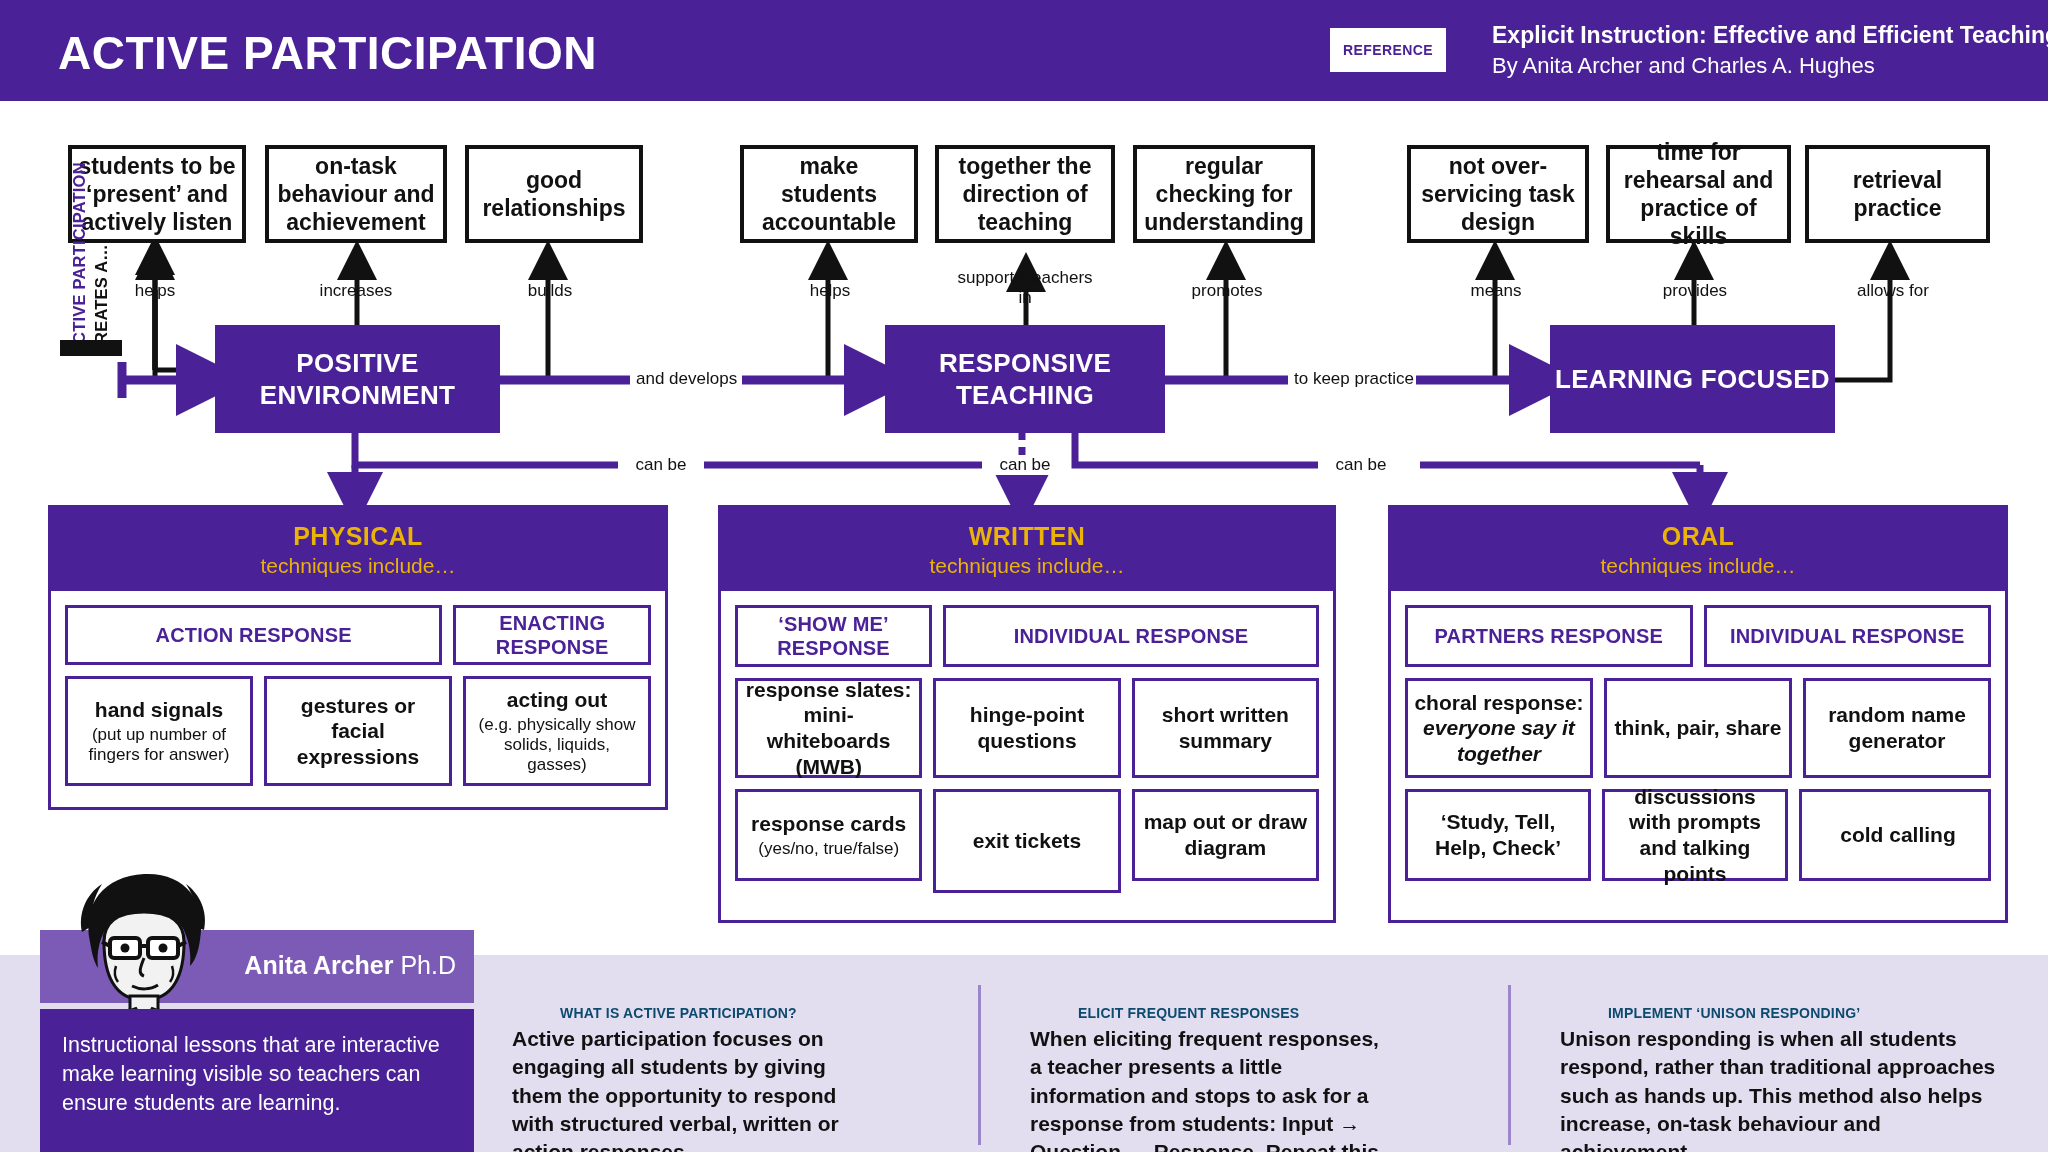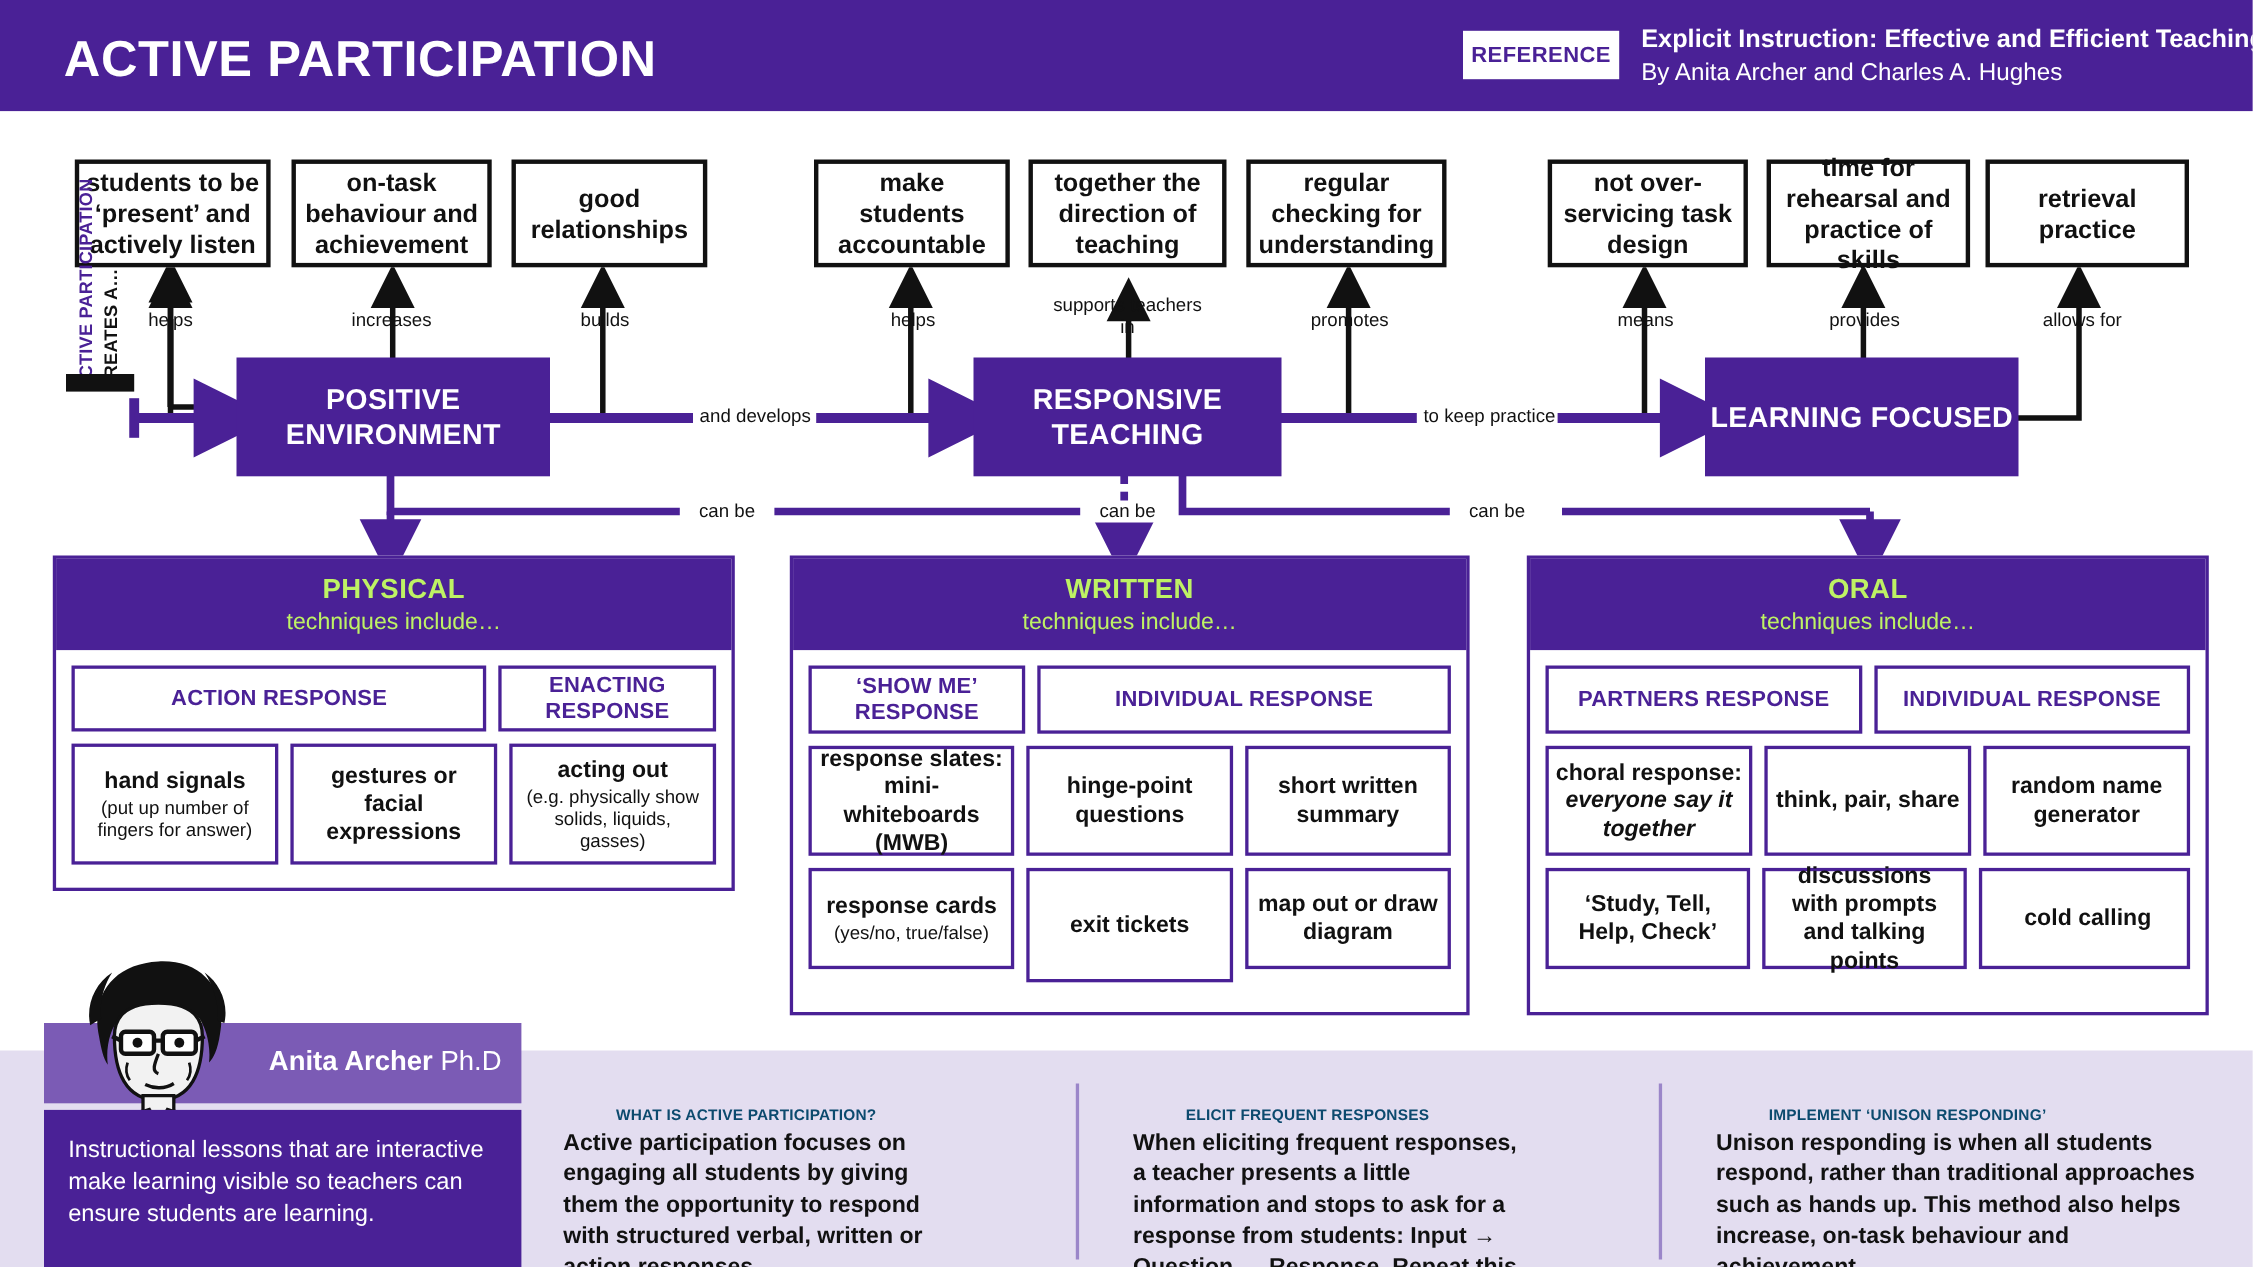"REFERENCE" .ref-badge { font-size: 20px -> 14px; width: 142px -> 116px }
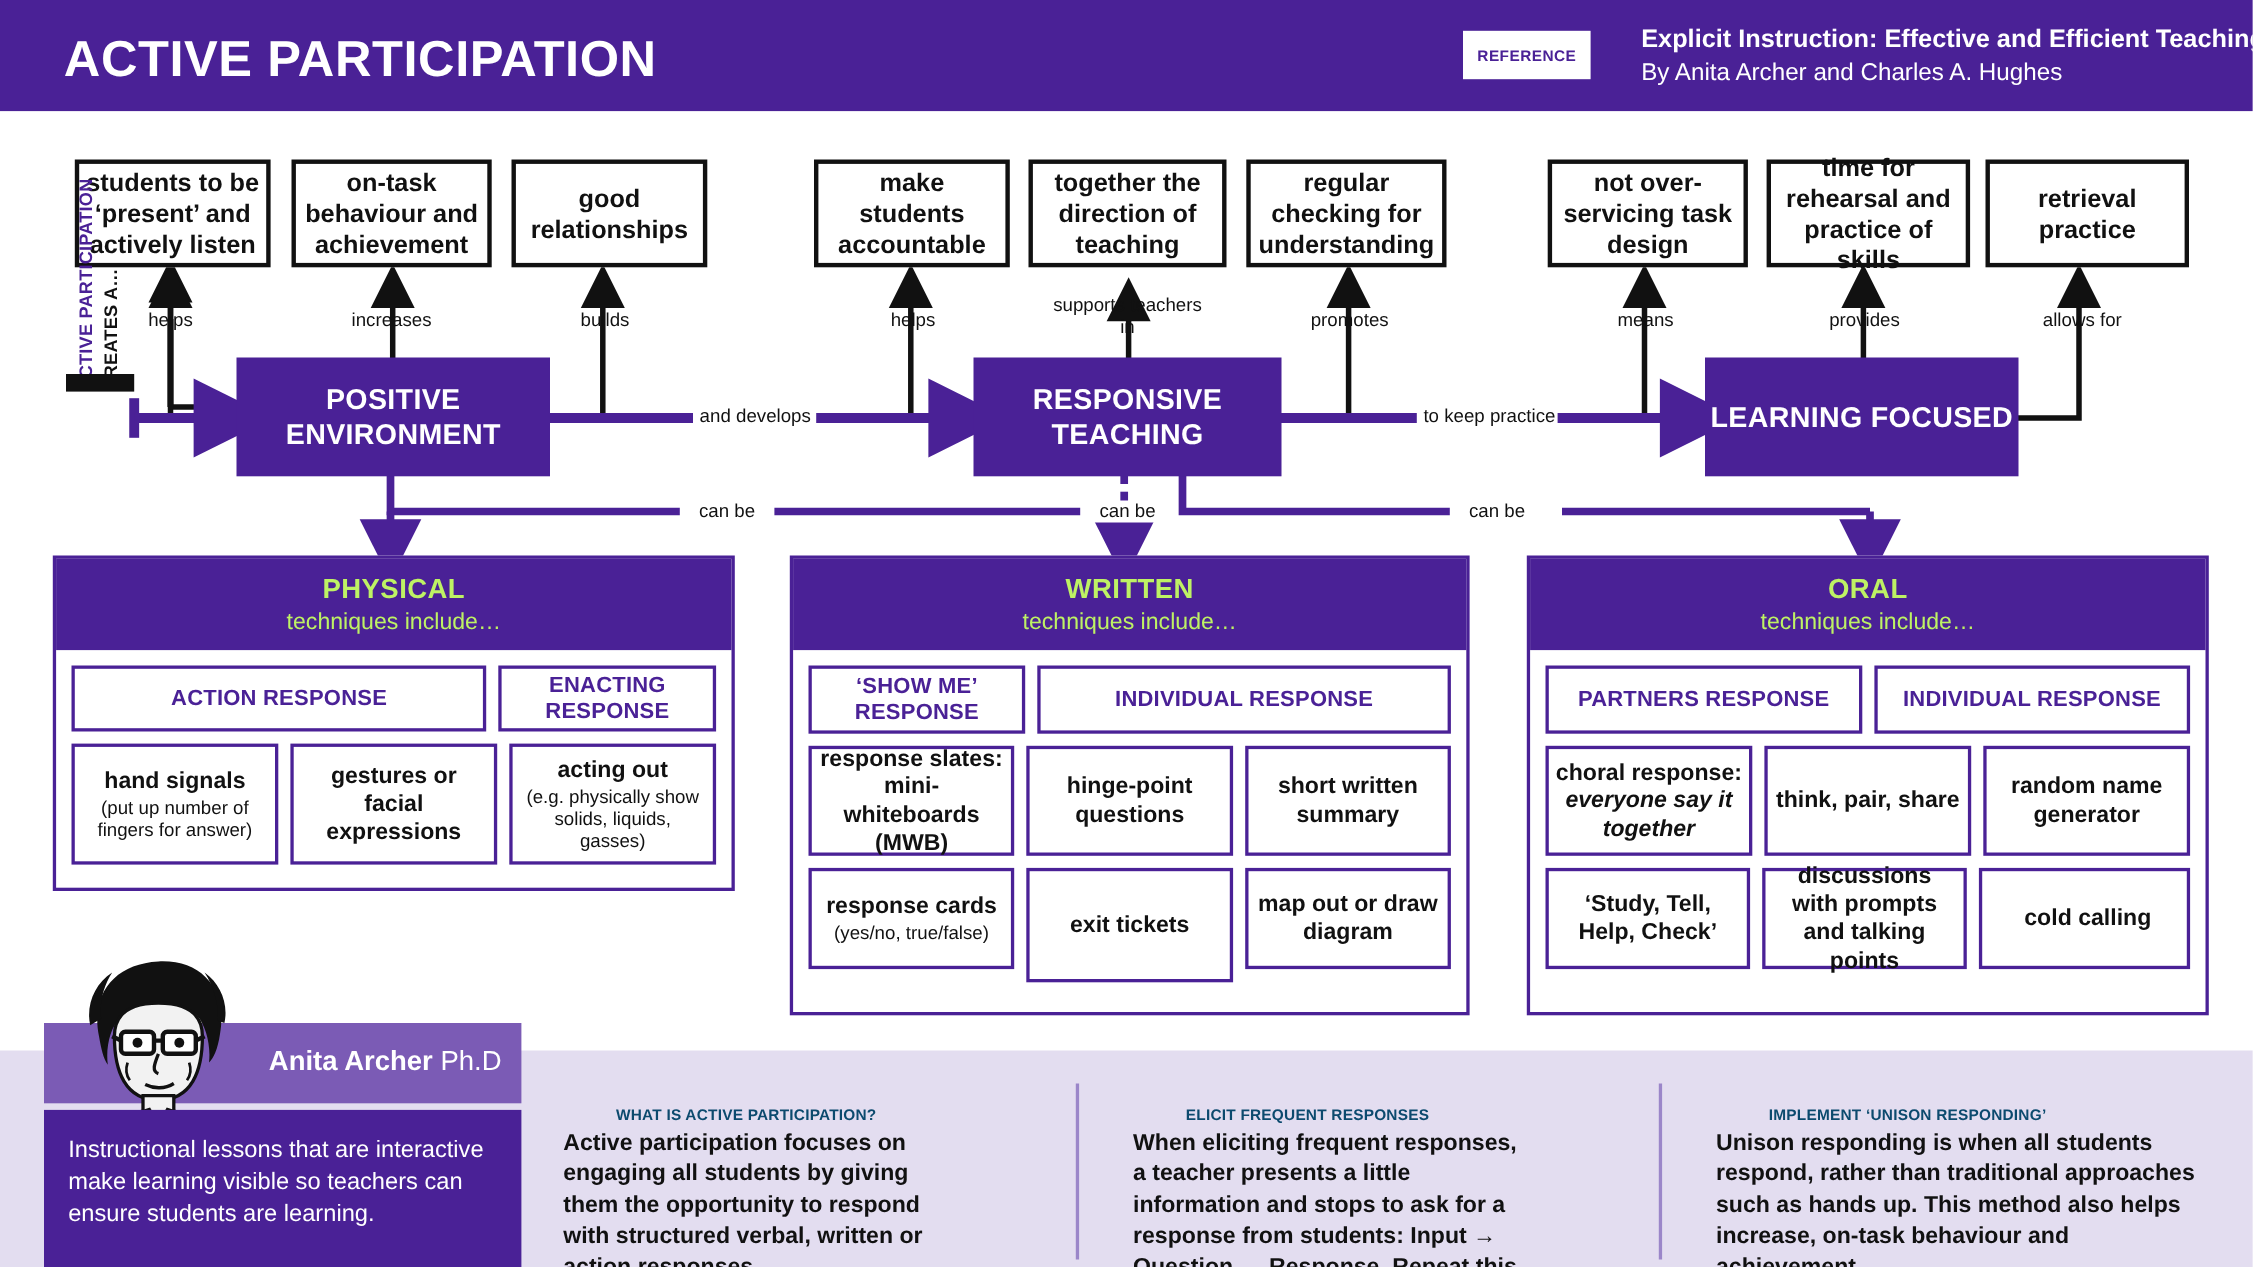"PHYSICAL" .panel-head { color: #bef264 -> #eab308 }
